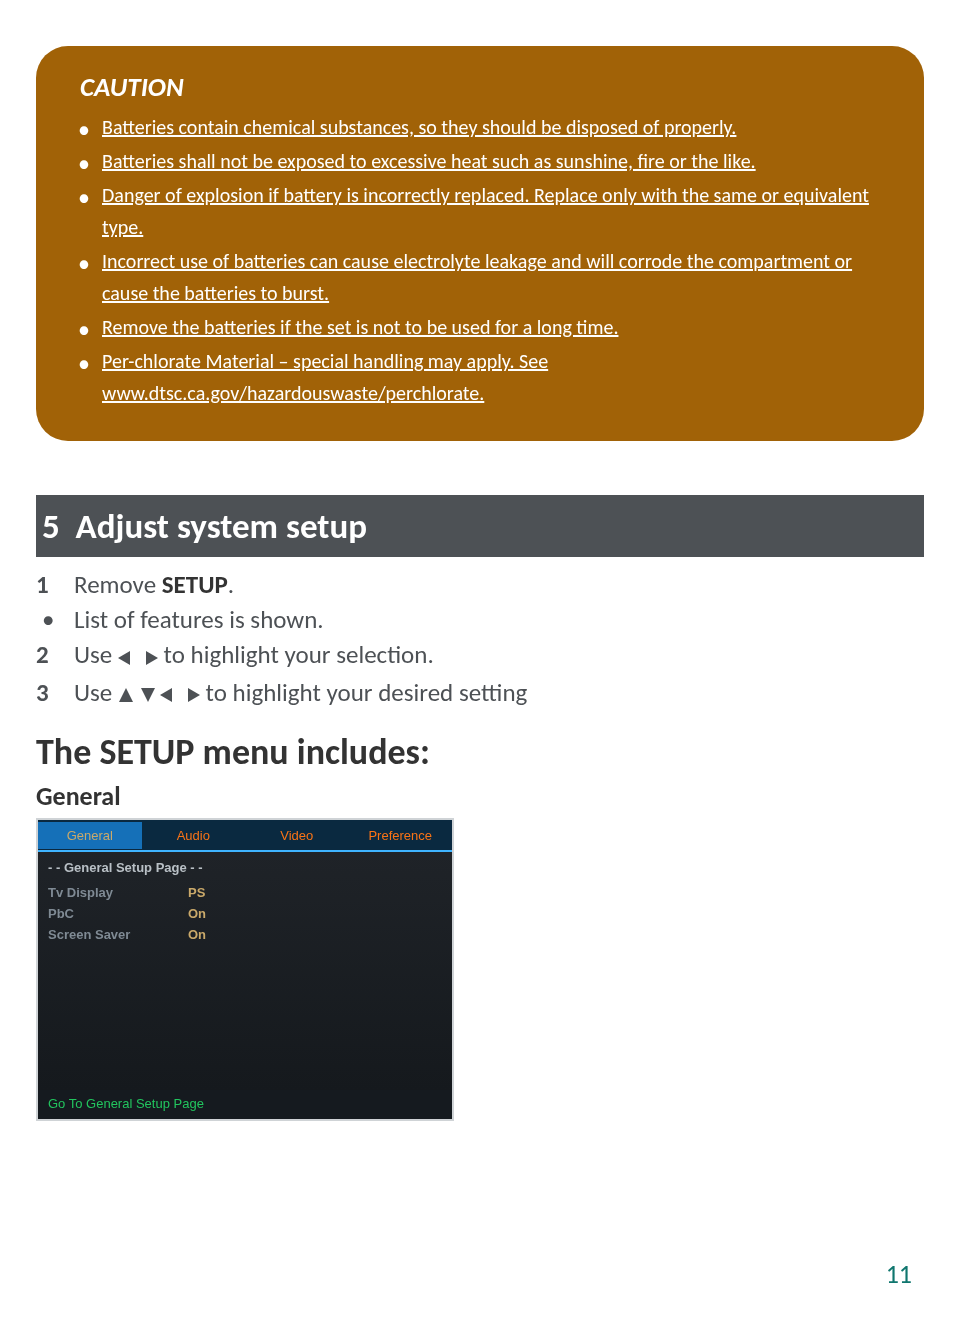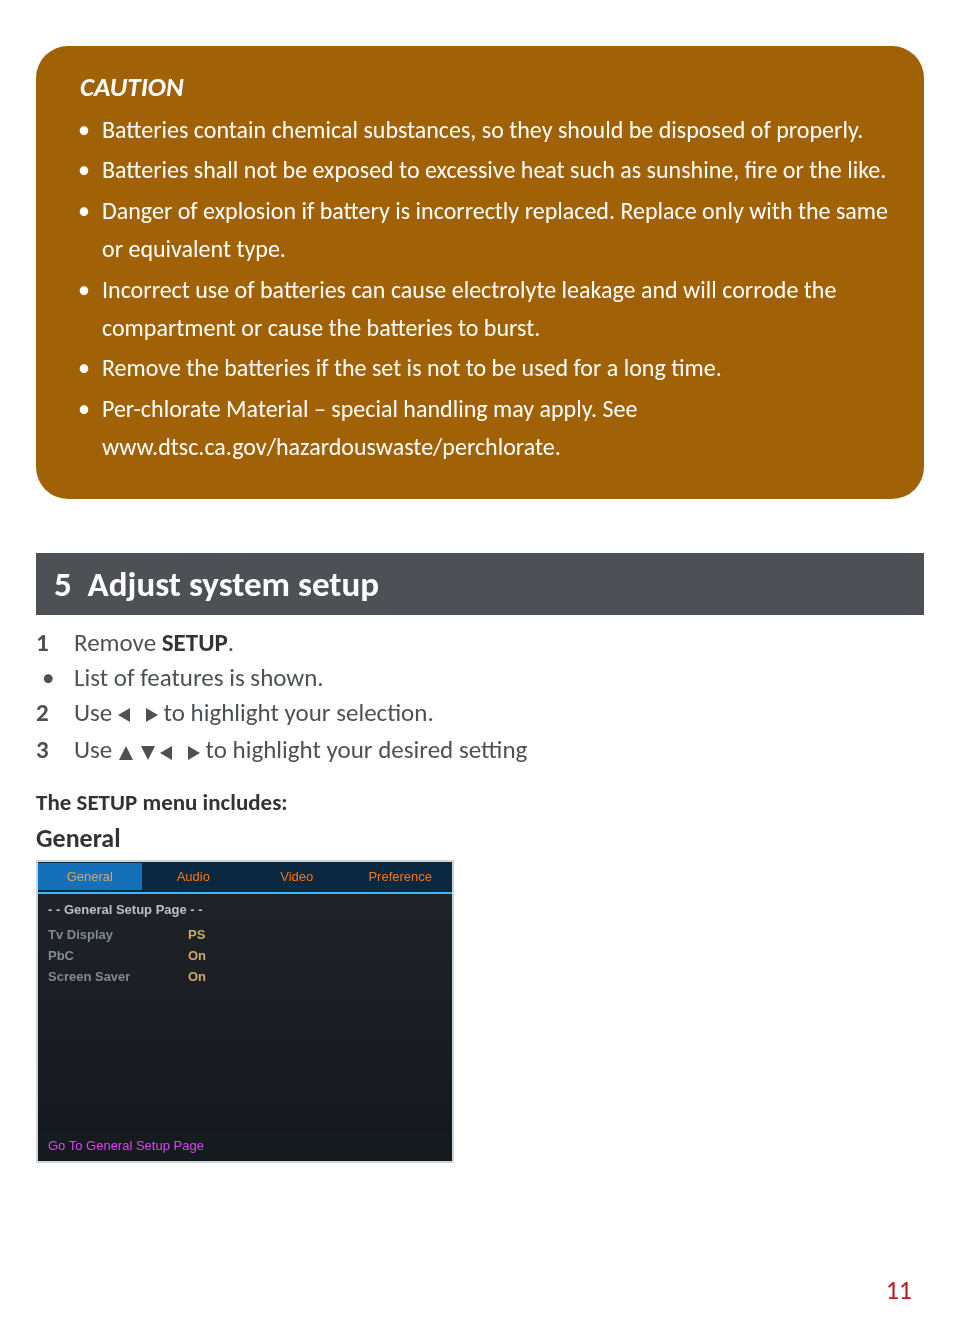"Batteries contain chemical substances," .caution-list { font-size: 24px -> 20px; text-decoration: none -> underline }
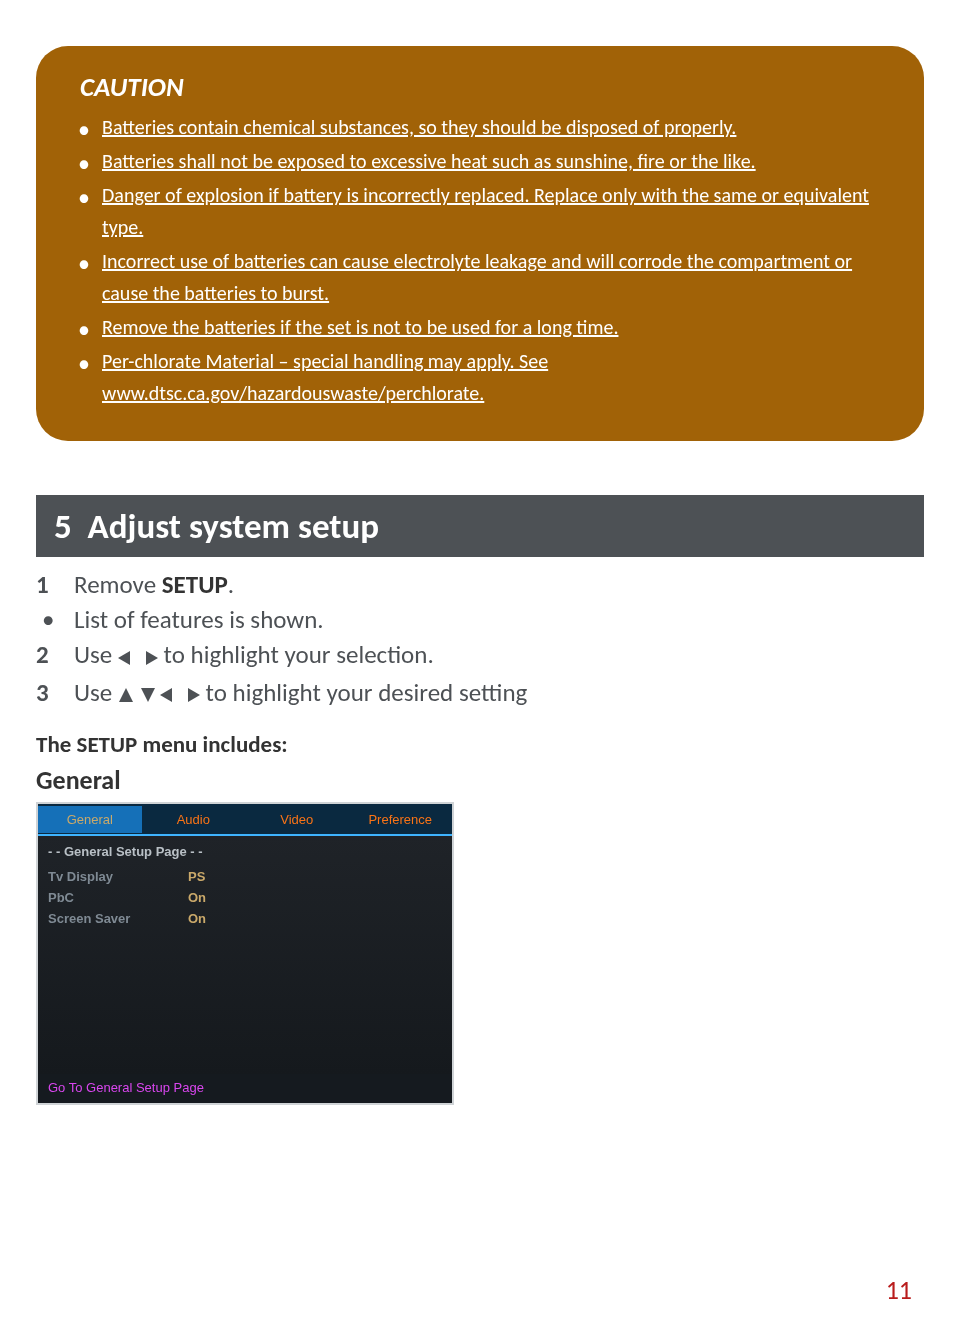"5 Adjust system setup" .section-header { padding: 10px 18px -> 10px 6px }
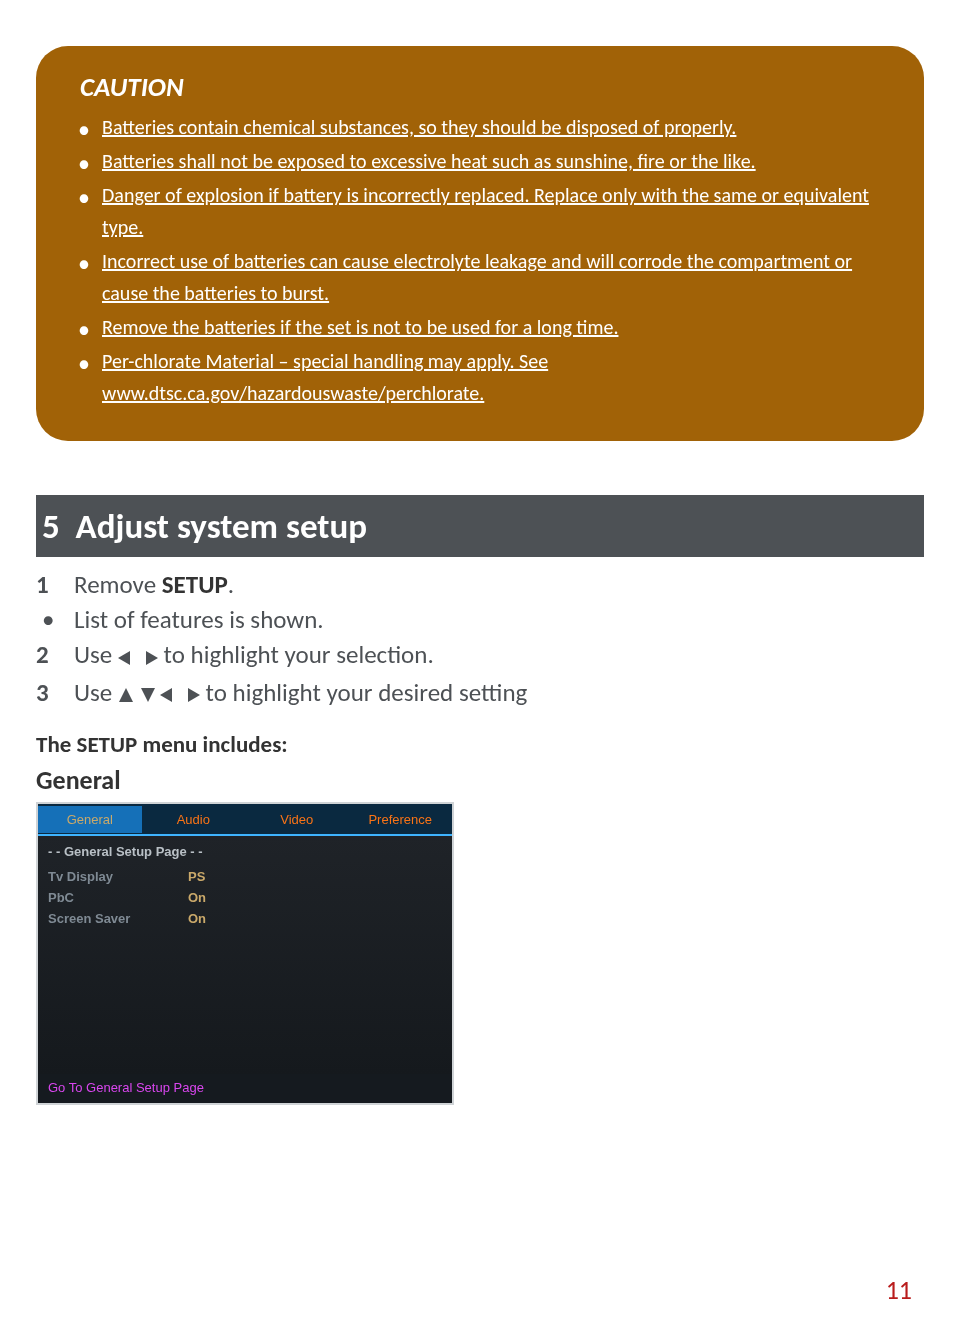"The SETUP menu includes:" .subheading { font-size: 23px -> 36px }
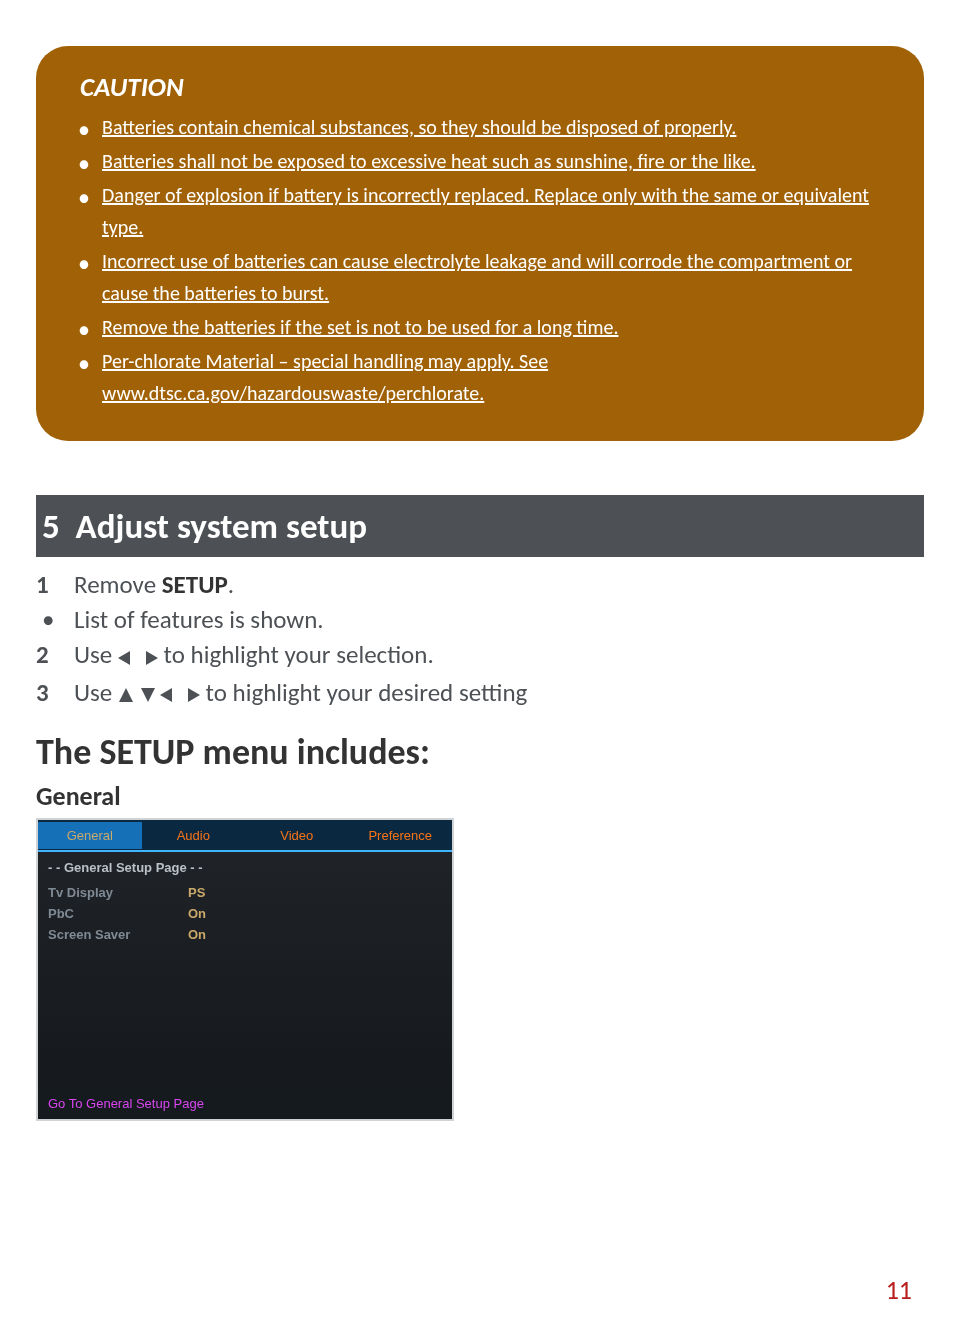"Go To General Setup Page" .menu-footer { color: #d946ef -> #22c55e }
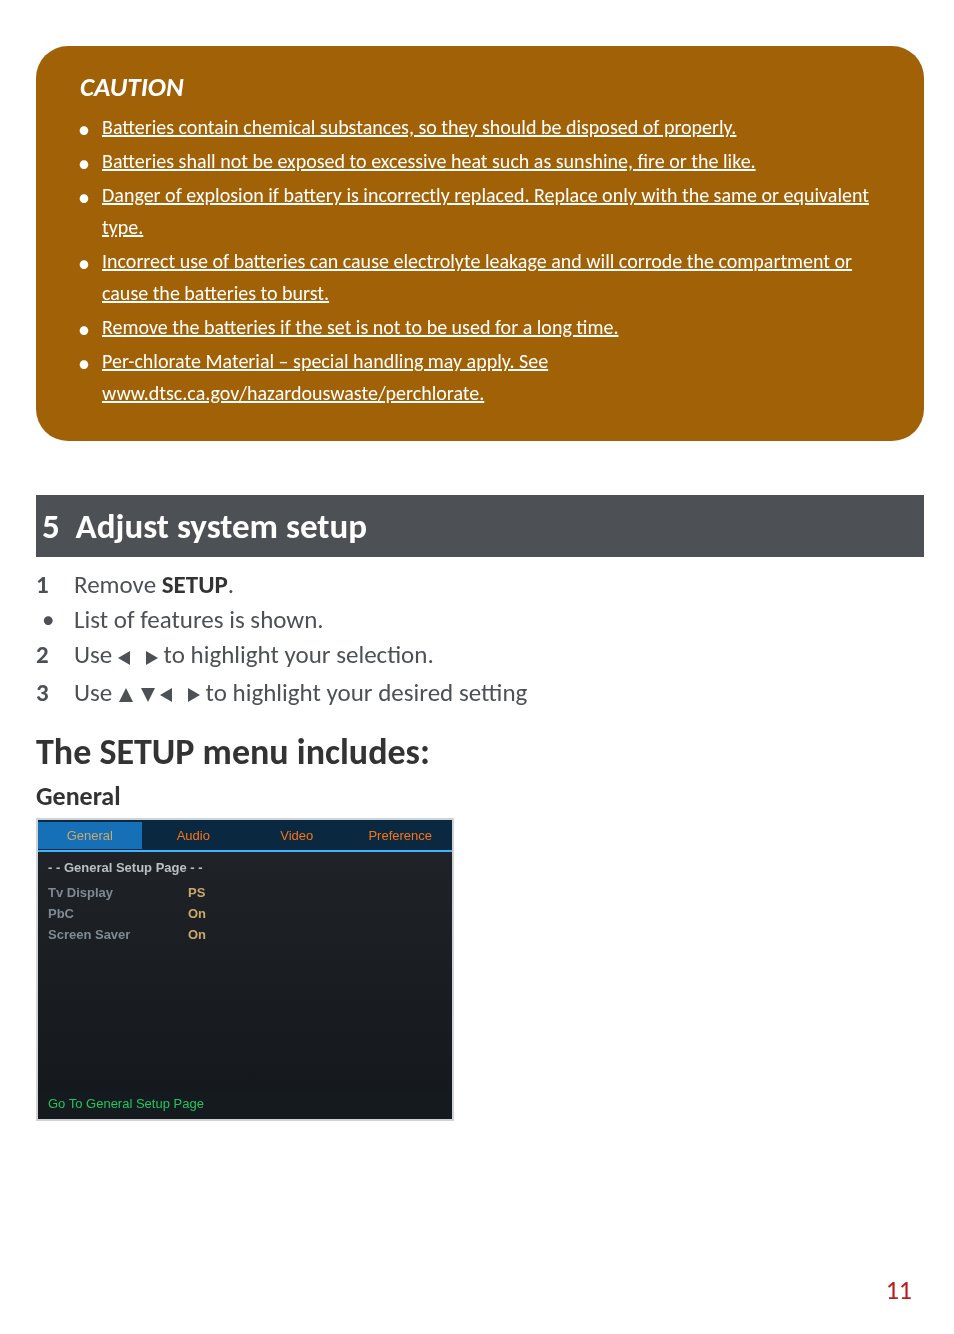"11" .page-num { bottom: 28px -> 44px; color: #b91c1c -> #0f766e }
